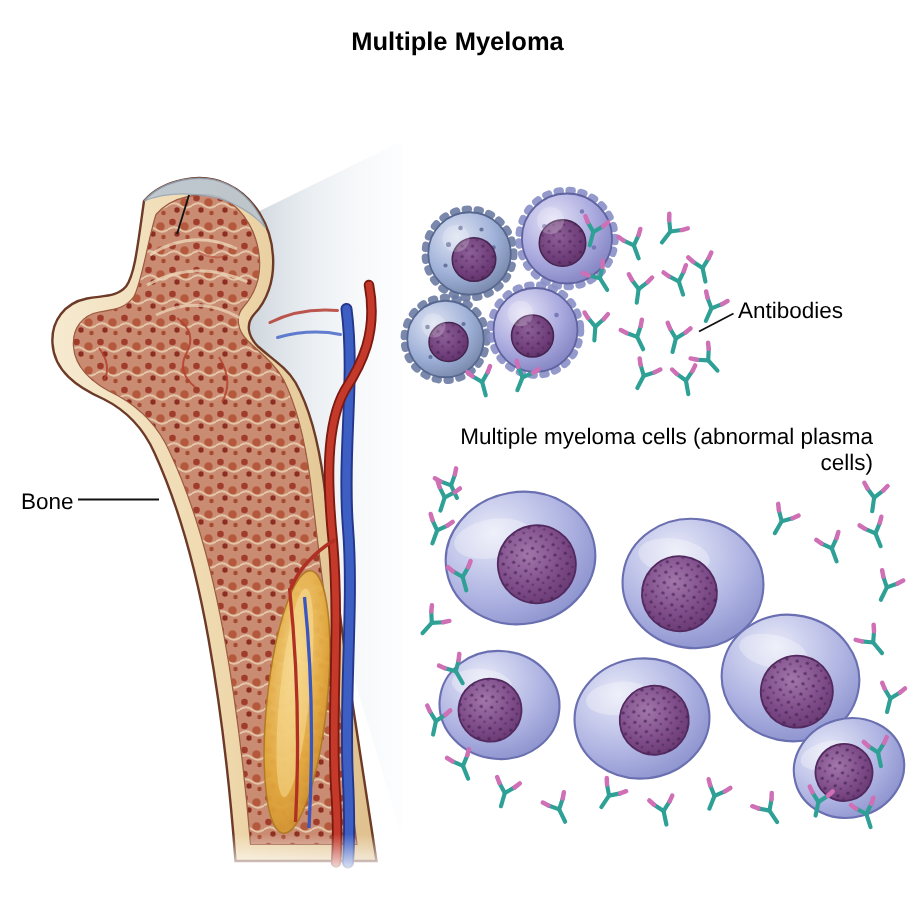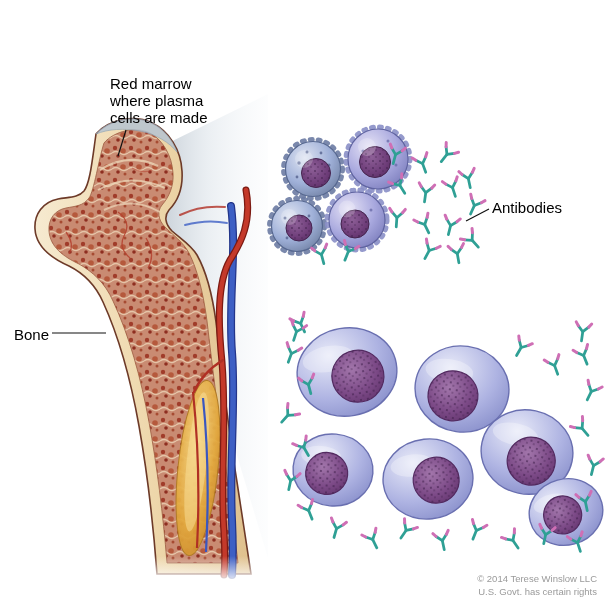"Multiple Myeloma" div.lbl { html: none -> <div>Multiple Myeloma</div> }
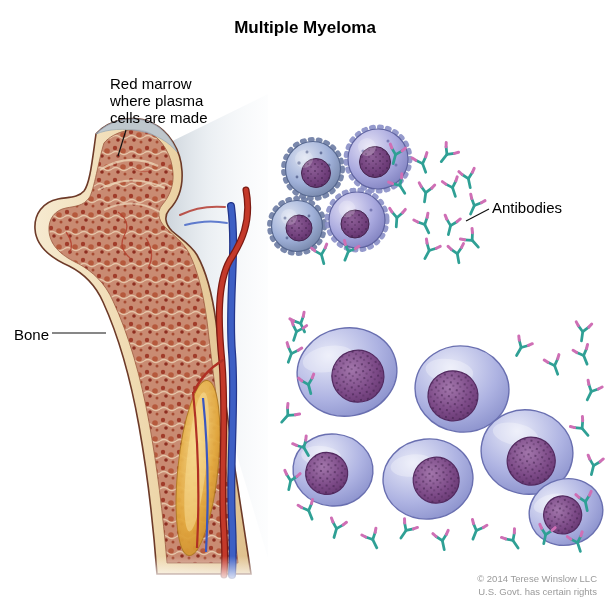"Red marrow" div.lbl { html: <div>Red marrow where plasma cells are made</div> -> none }
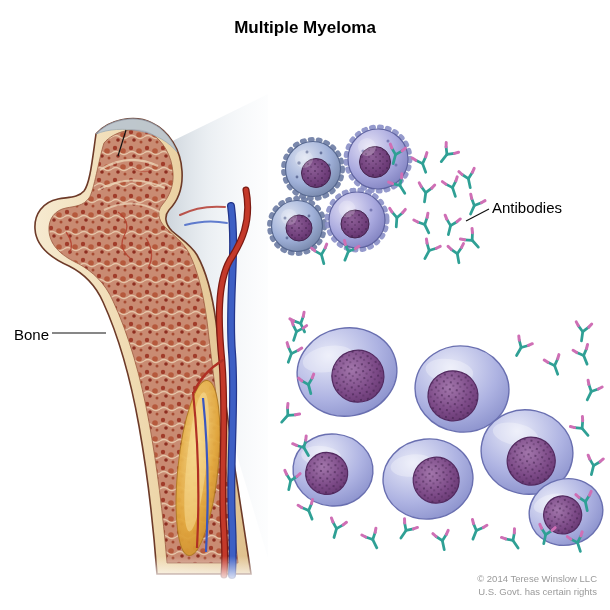"Multiple myeloma cells (abnormal plasma" div.lbl { html: none -> <div>Multiple myeloma cells (abnormal plasma cells)</div> }
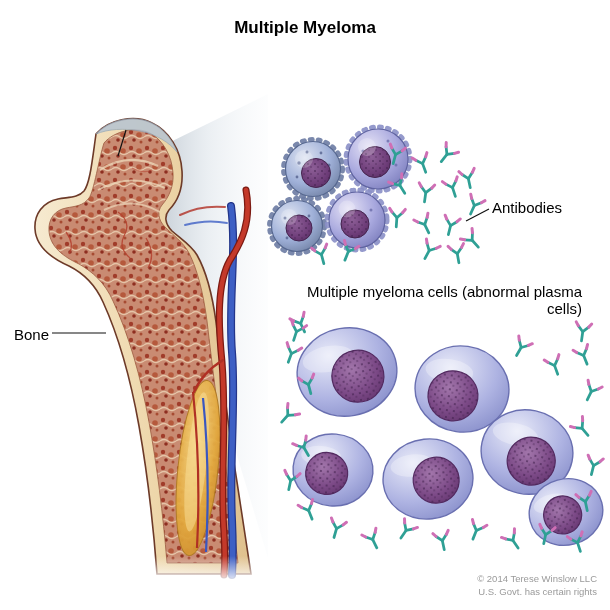"© 2014 Terese Winslow LLC" div.credit { html: <div> <div>© 2014 Terese Winslow LLC</div> <div>U.S. Govt. has certain rights</div> </div> -> none }
